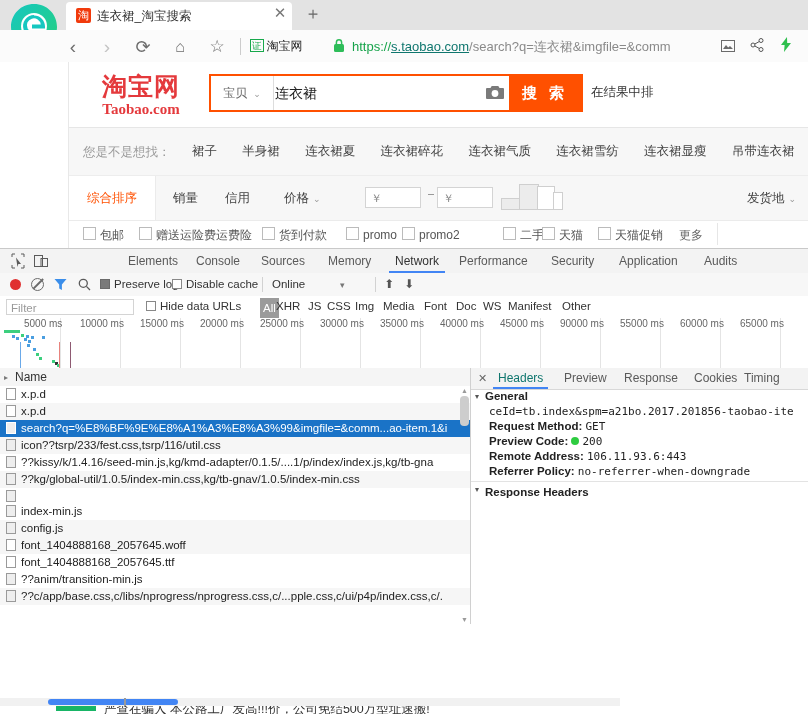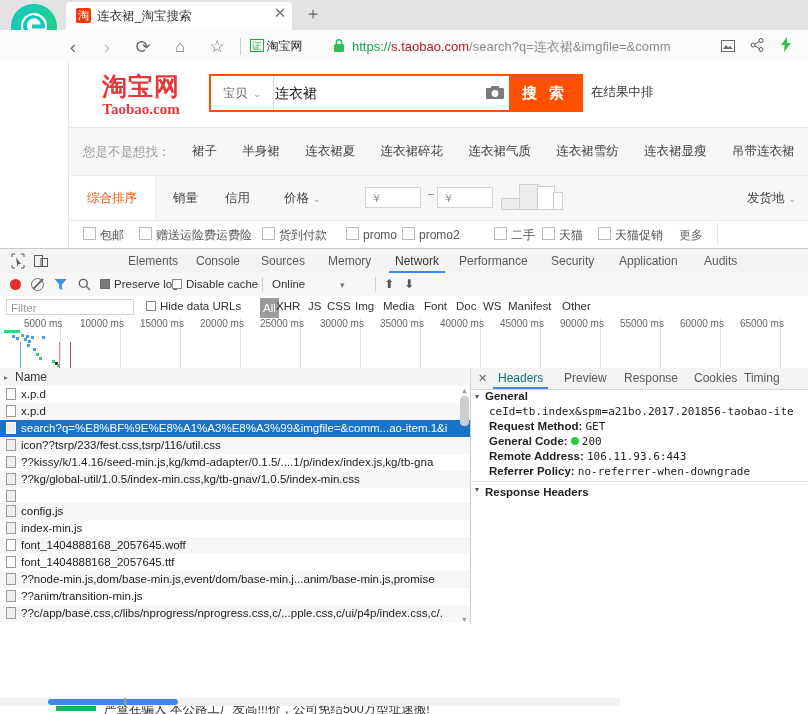"s.taobao.com" .urltext b { color: #b91c1c -> #0f766e; text-decoration: none -> underline }
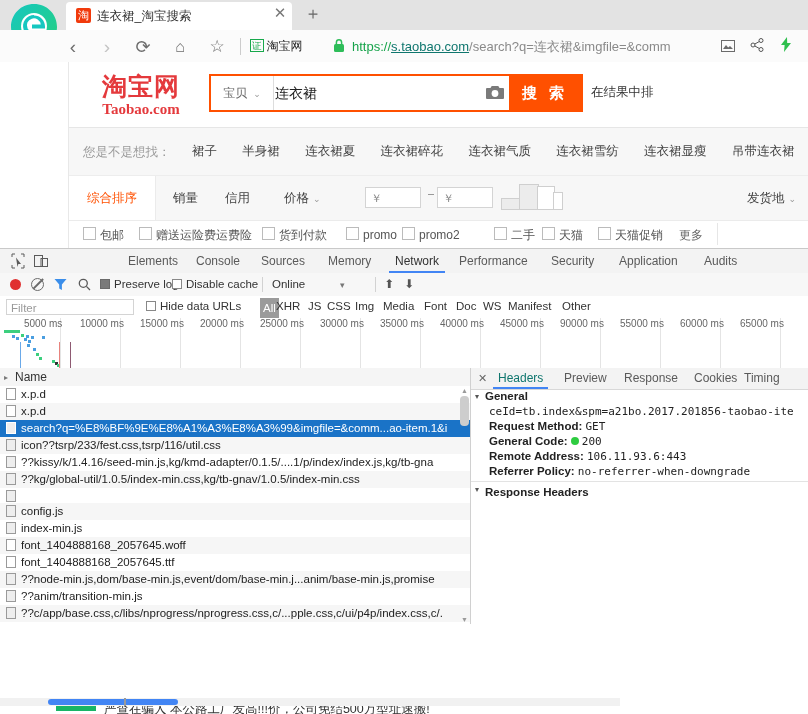"二手" div.fchk { left: 425px -> 434px }
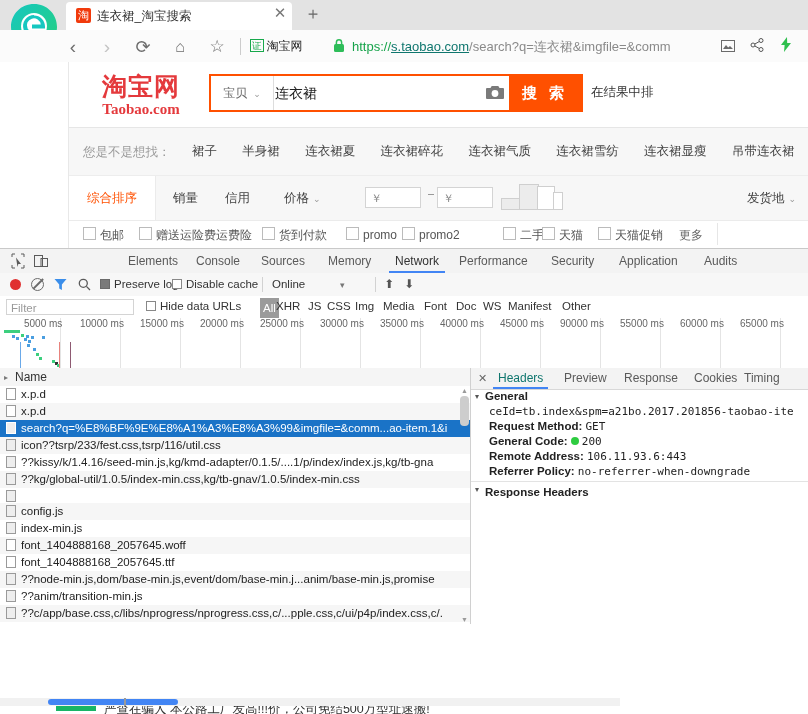"General Code:" b { text: General -> Preview }
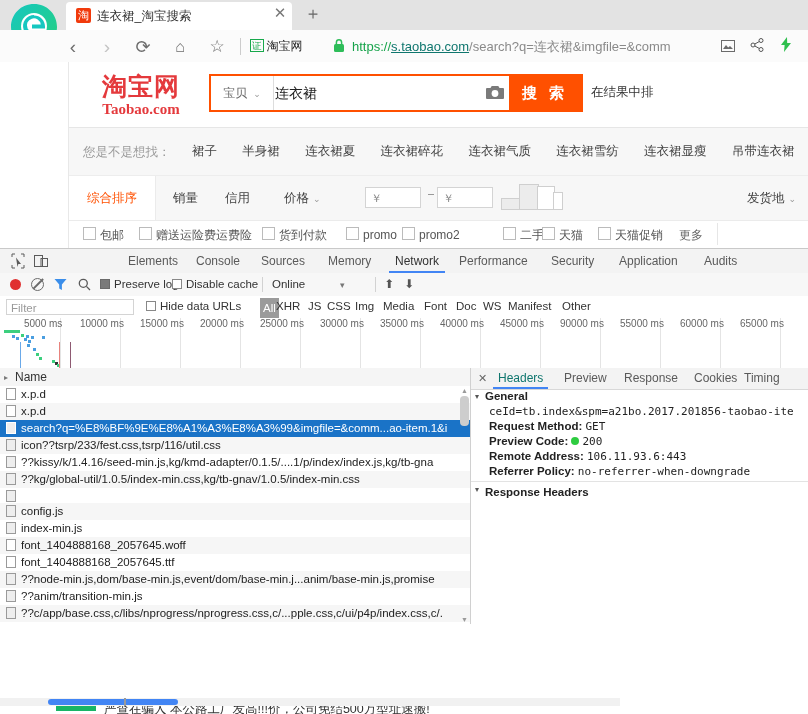"config.js" div.row { order: before "index-min.js" -> after "index-min.js" }
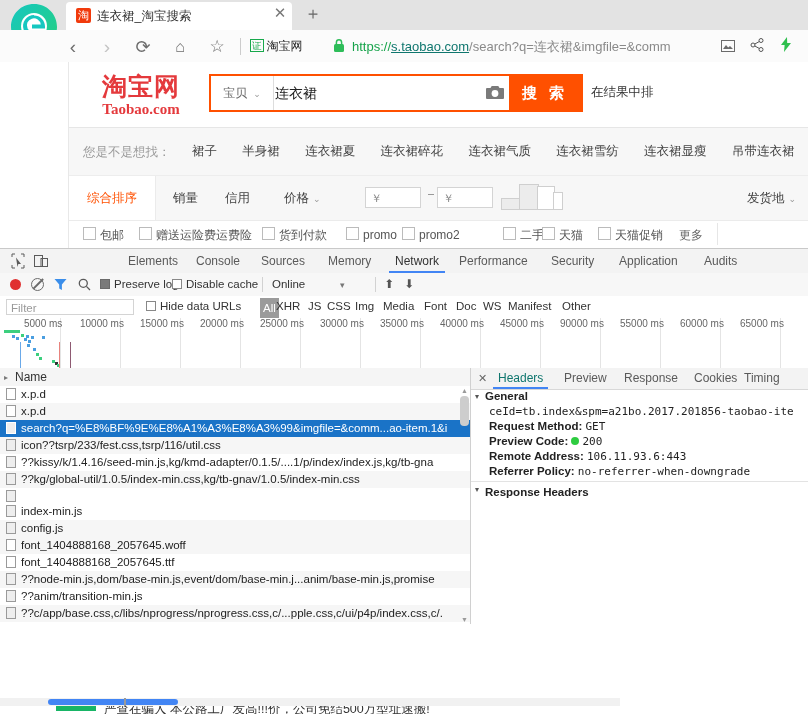"??node-min.js,dom/base-min.js,event/dom/" div.row { html: <div><i></i><span>??node-min.js,dom/base-min.js,event/dom/base-min.j...anim/base-min.js,promise</span></div> -> none }
